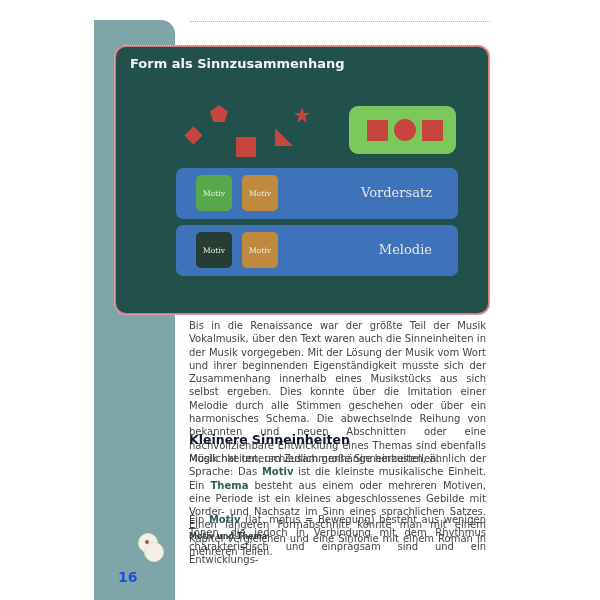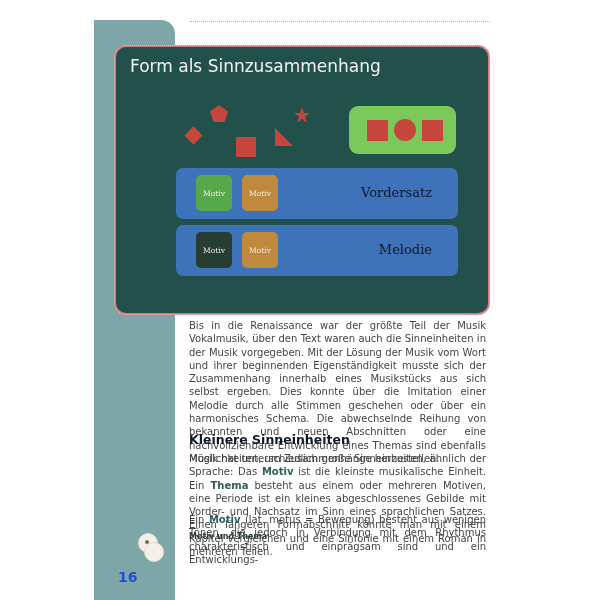"Form als Sinnzusammenhang" .box-title { font-size: 17px -> 13px; font-weight: normal -> bold }
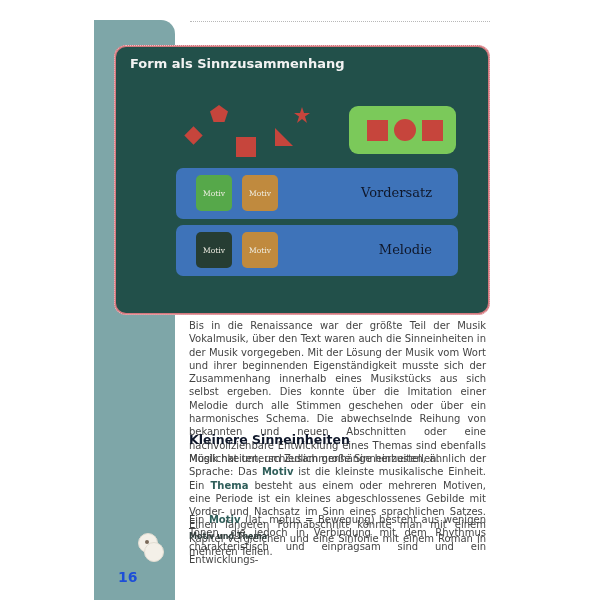"Vordersatz" .row-label { color: #0f172a -> #e5e5e5 }
